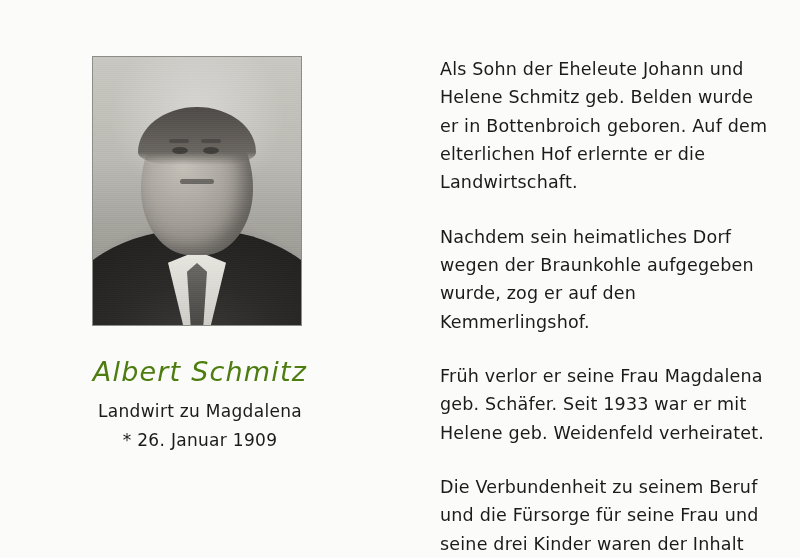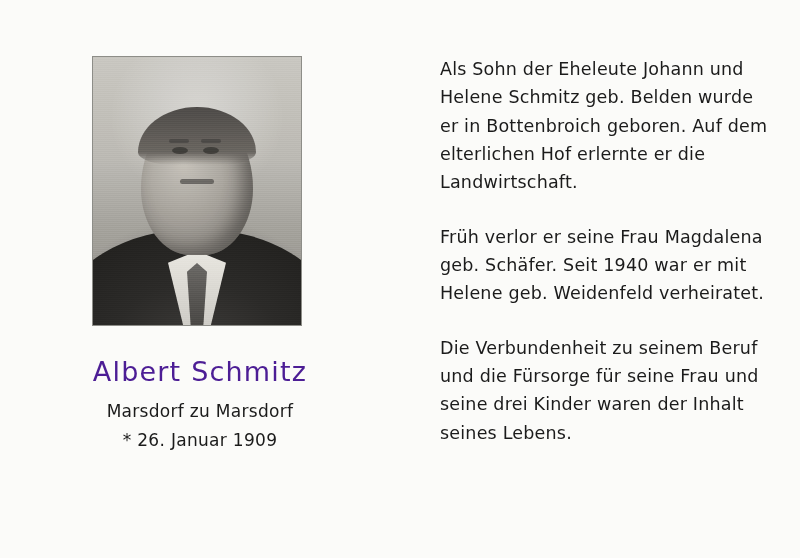"Nachdem sein heimatliches Dorf wegen" p.para { html: none -> <p>Nachdem sein heimatliches Dorf wegen der Braunkohle aufgegeben wurde, zog er auf den Kemmerlingshof.</p> }
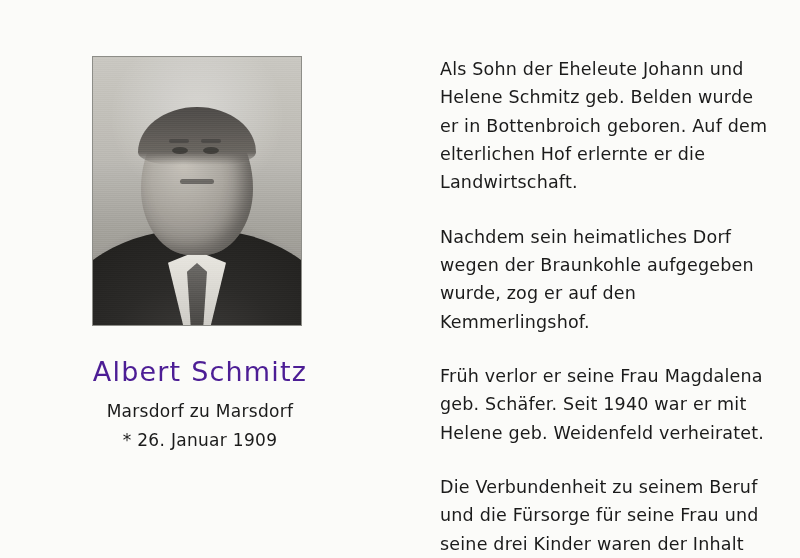"Albert Schmitz" .name { color: #4c1d95 -> #4d7c0f; font-style: none -> italic }
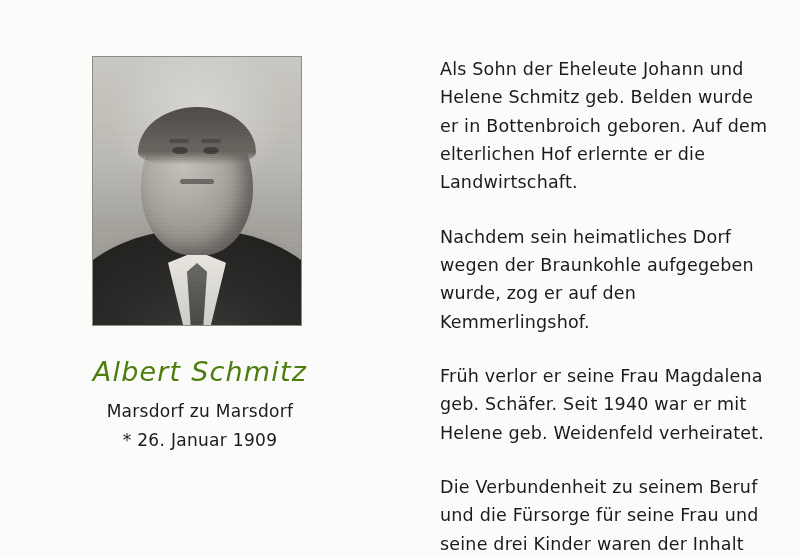"Früh verlor er seine Frau" p.para { text: 1940 -> 1933 }
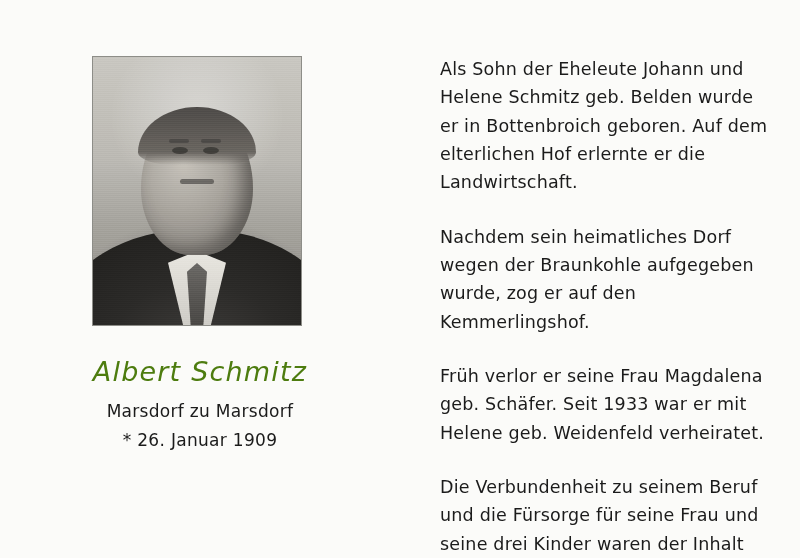"Marsdorf zu Marsdorf" div { text: Marsdorf zu Marsdorf -> Landwirt zu Magdalena }
